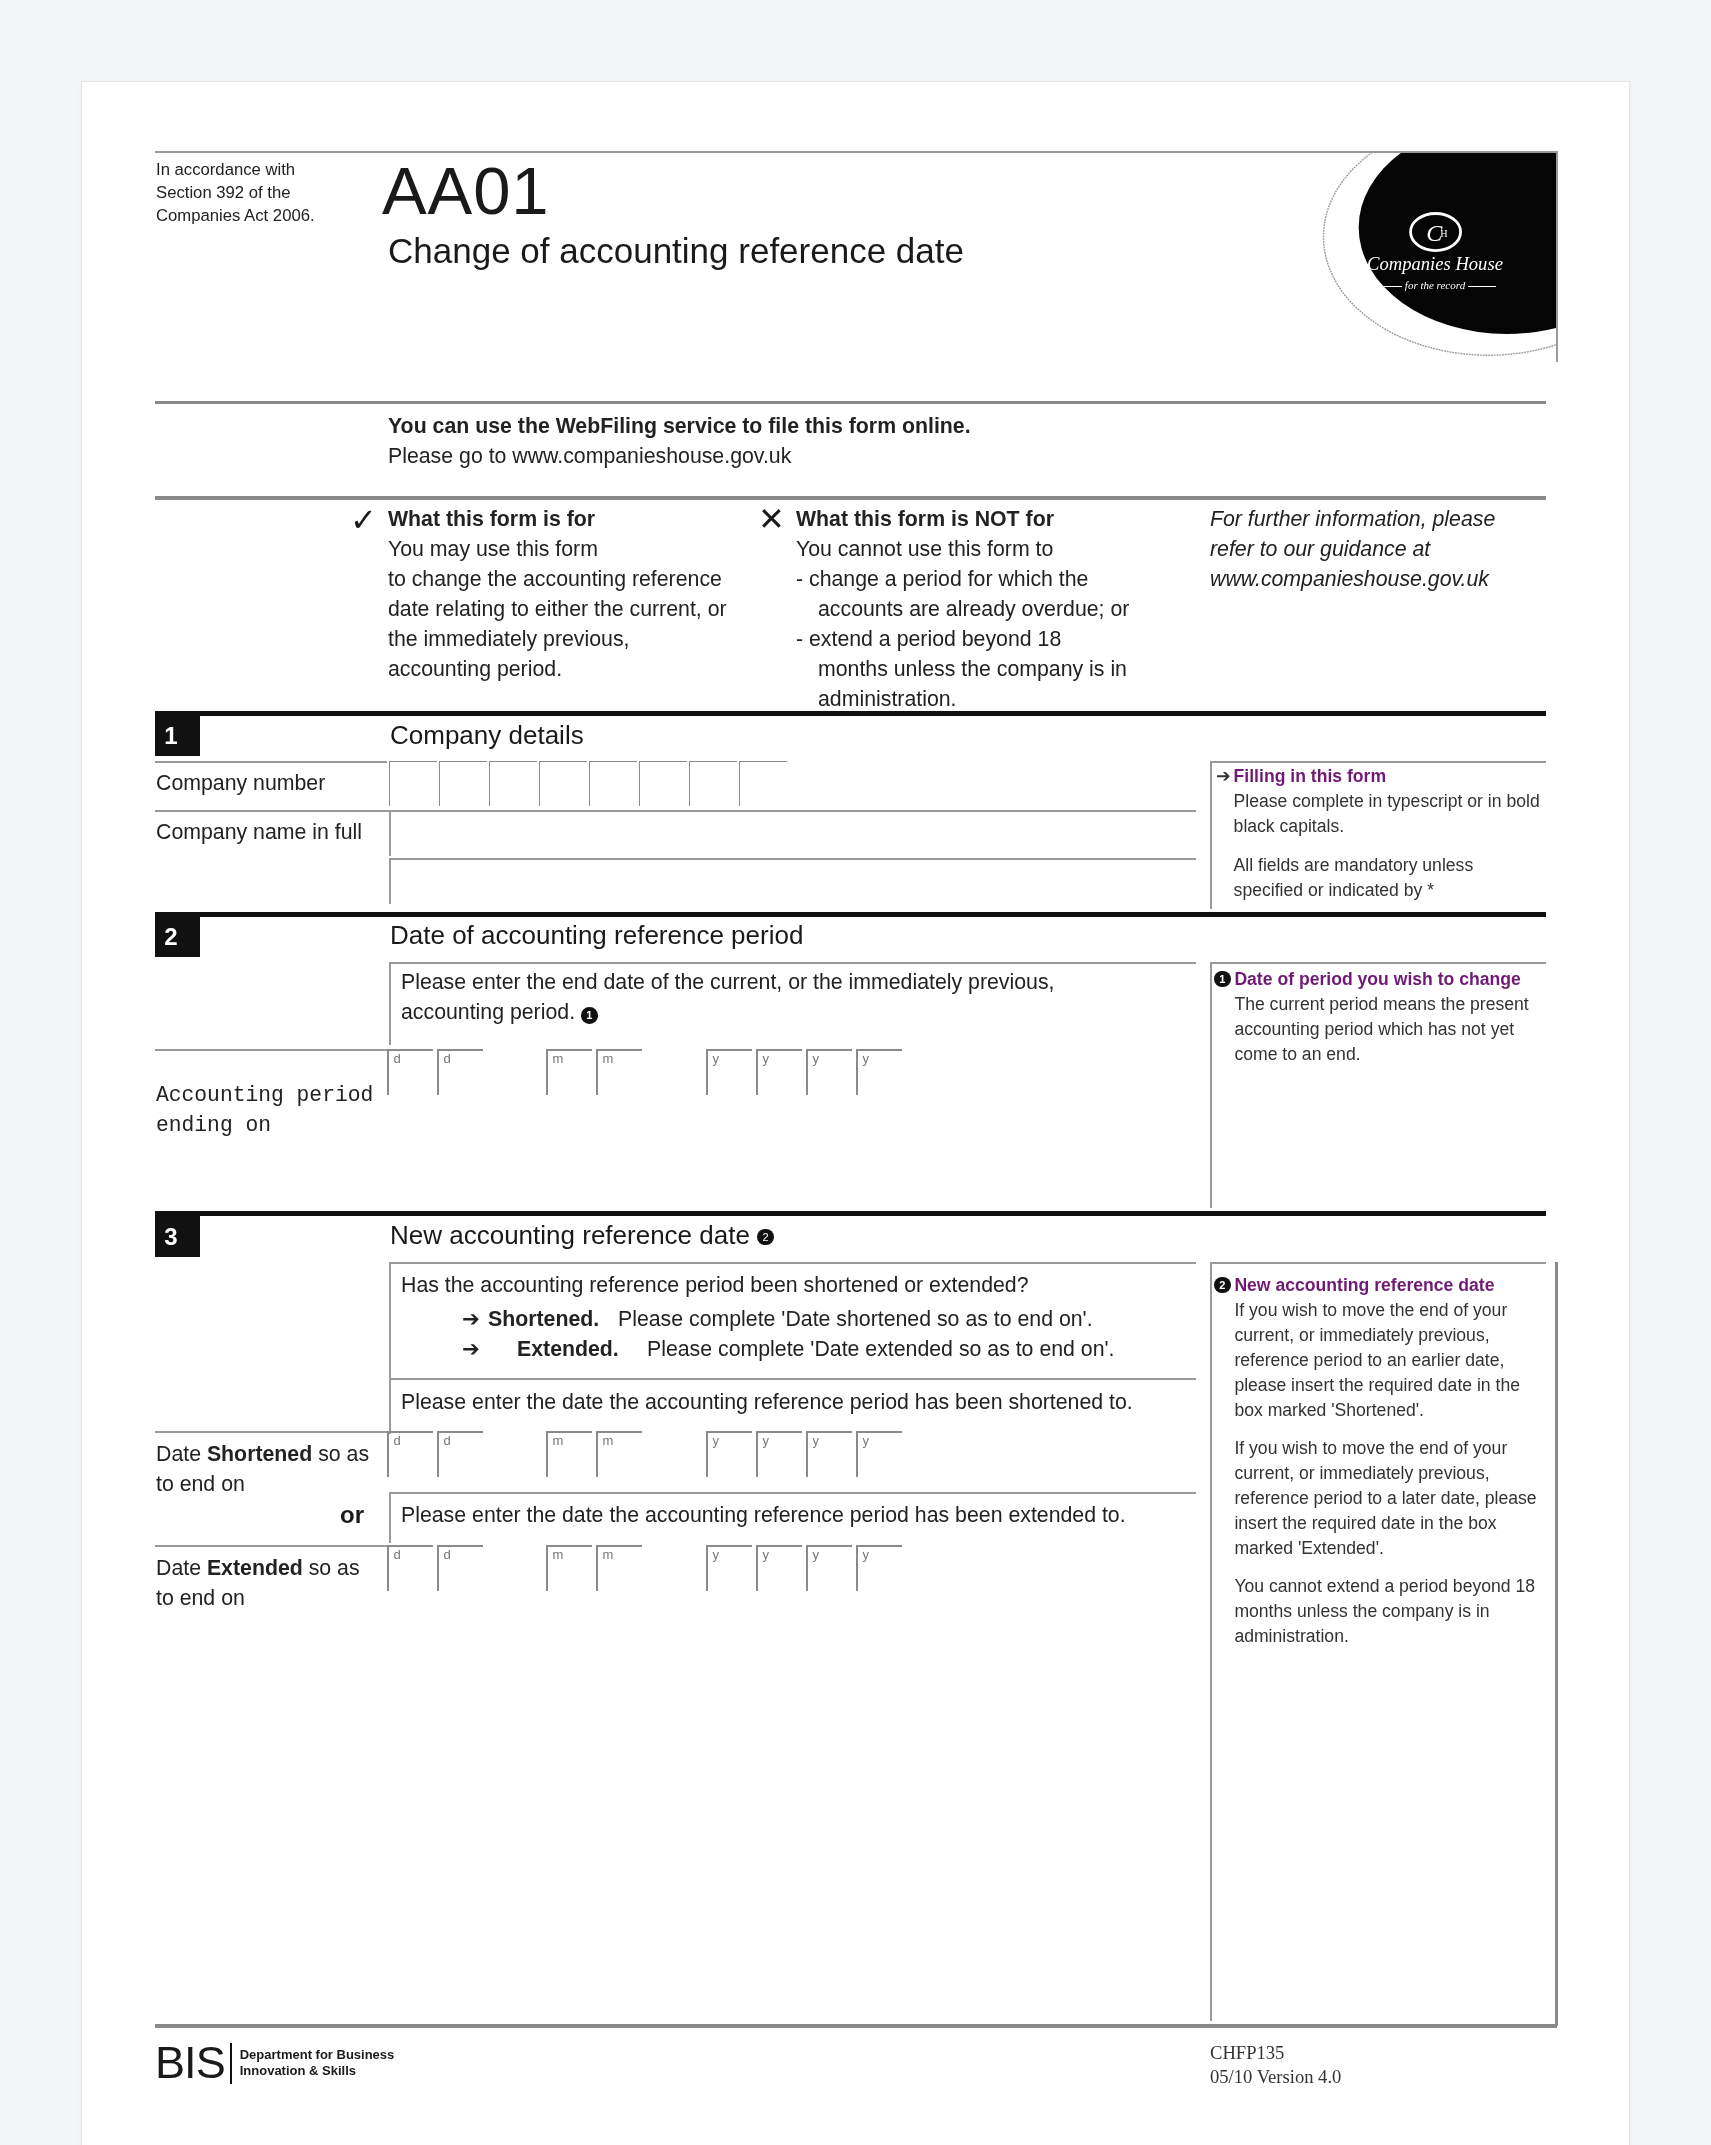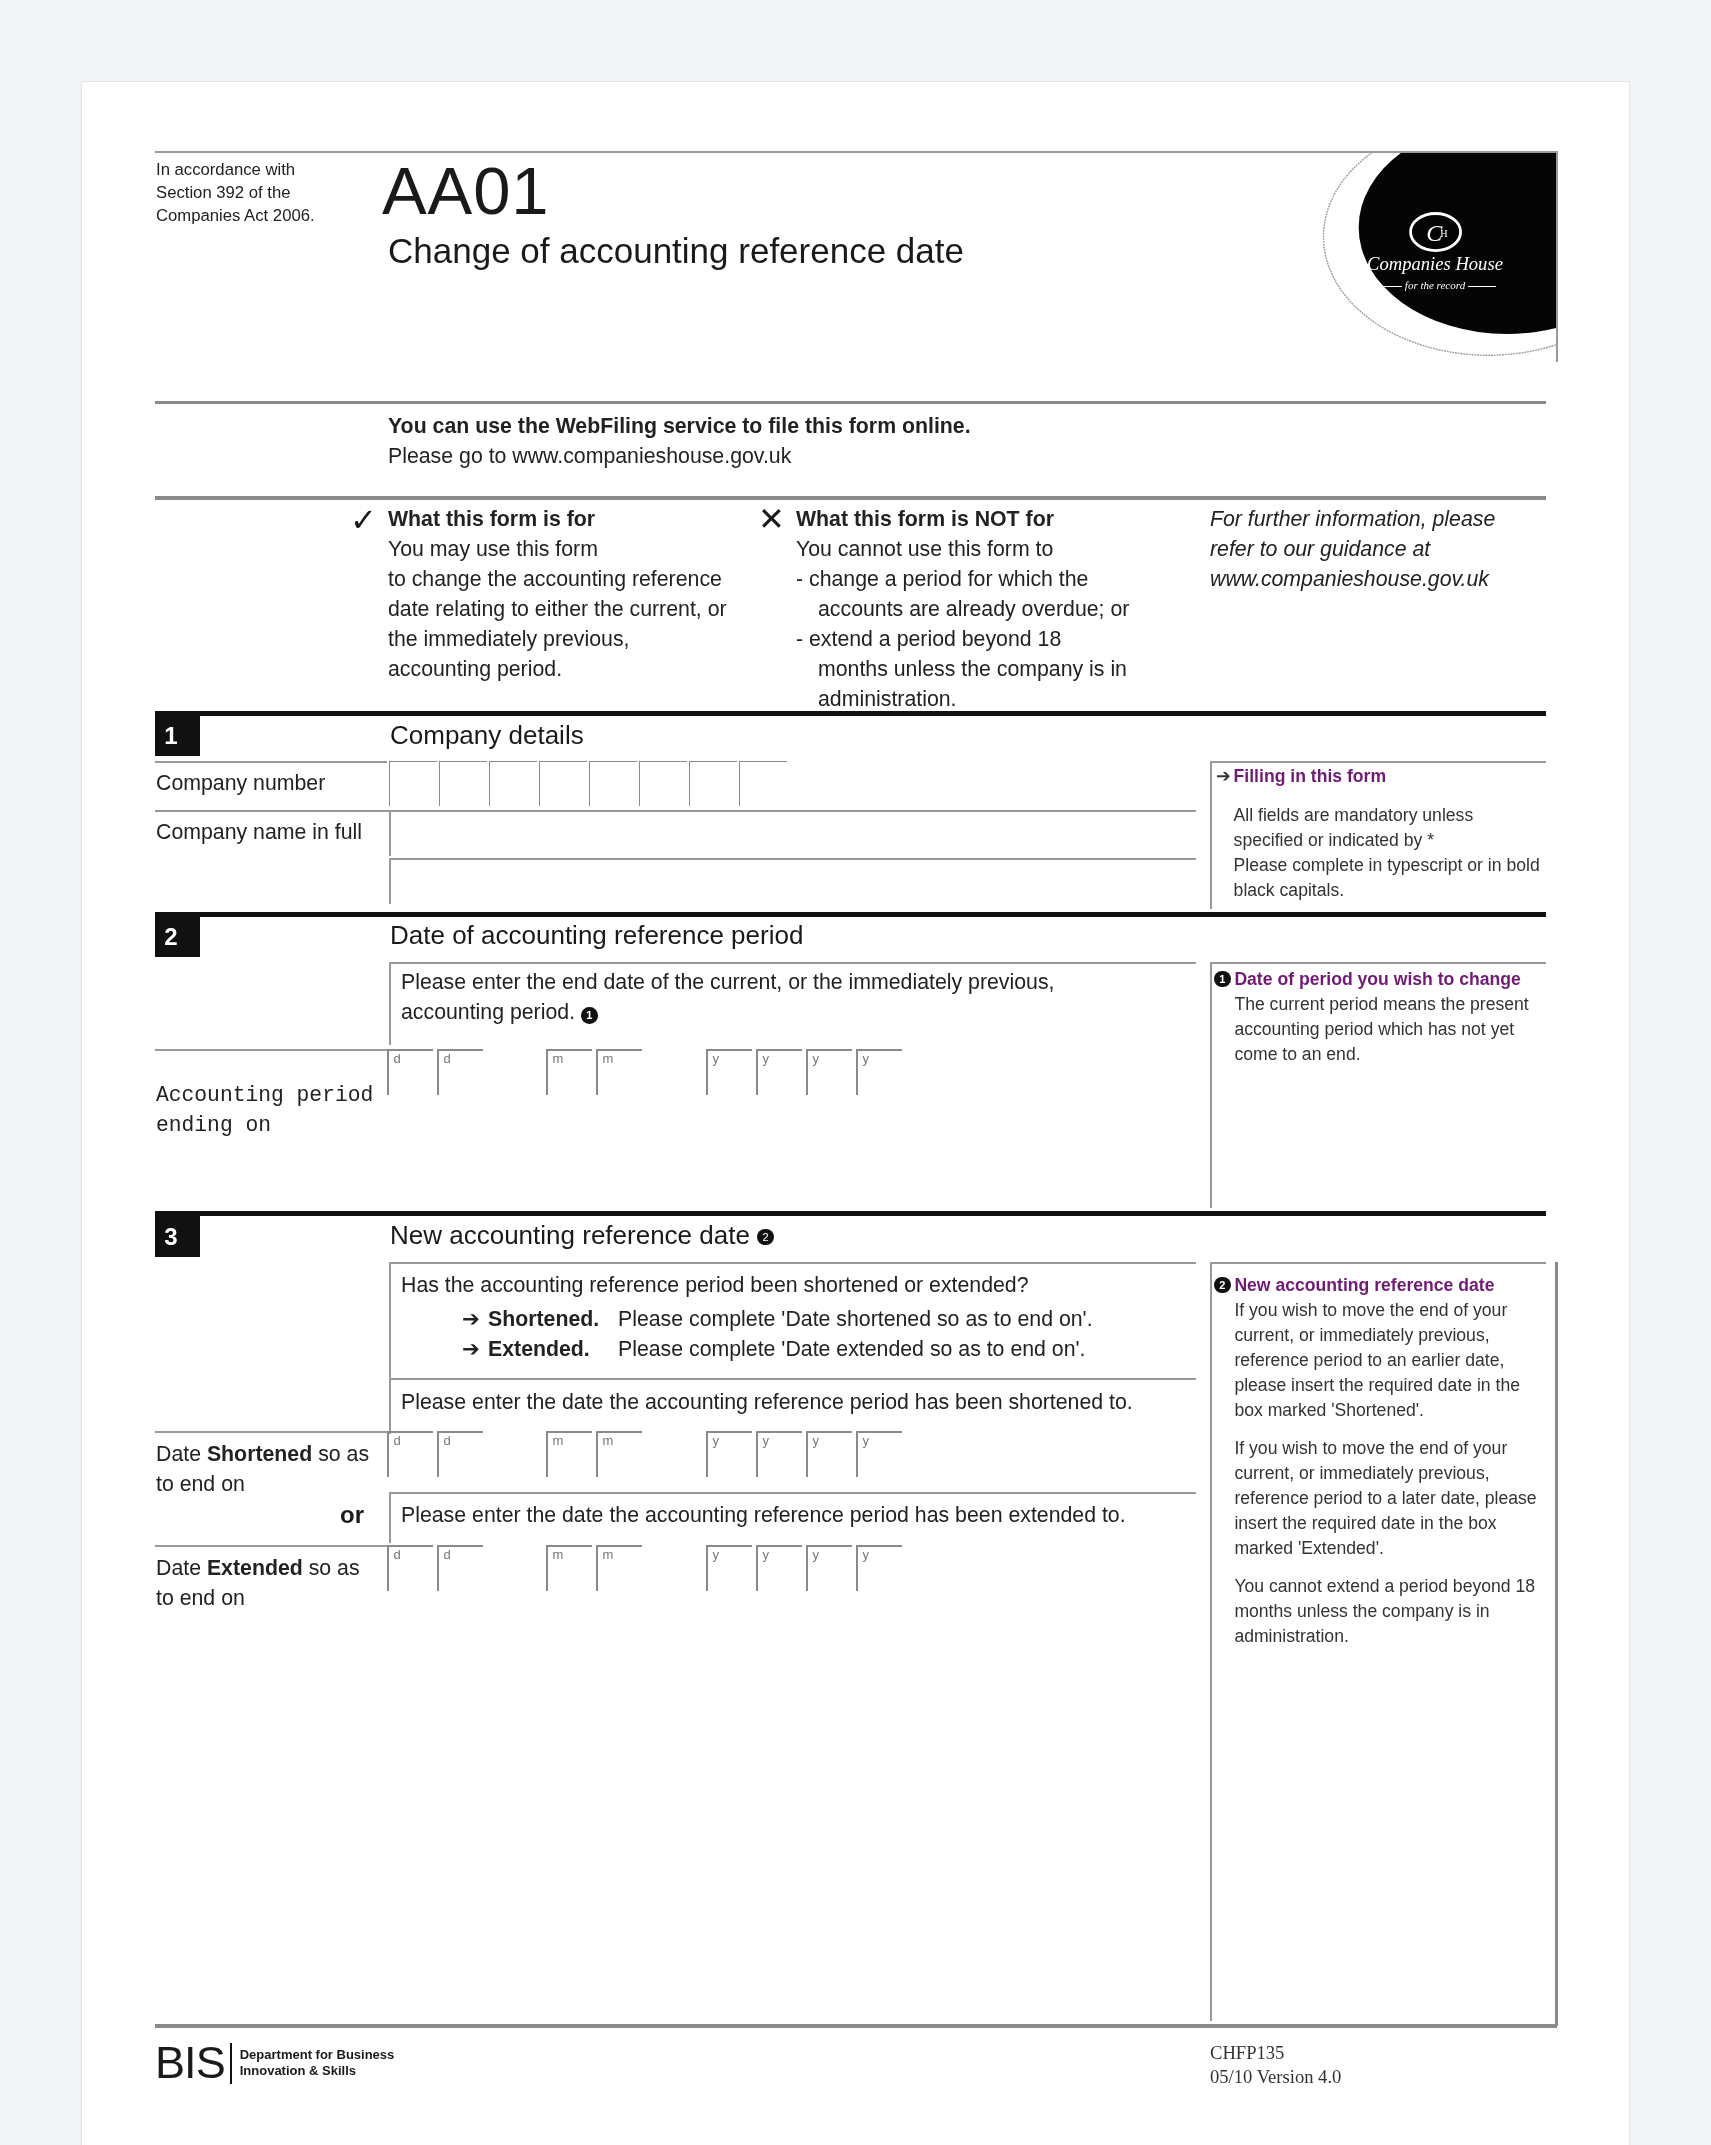"All fields are mandatory unless" div { order: before "Please complete in typescript or" -> after "Please complete in typescript or" }
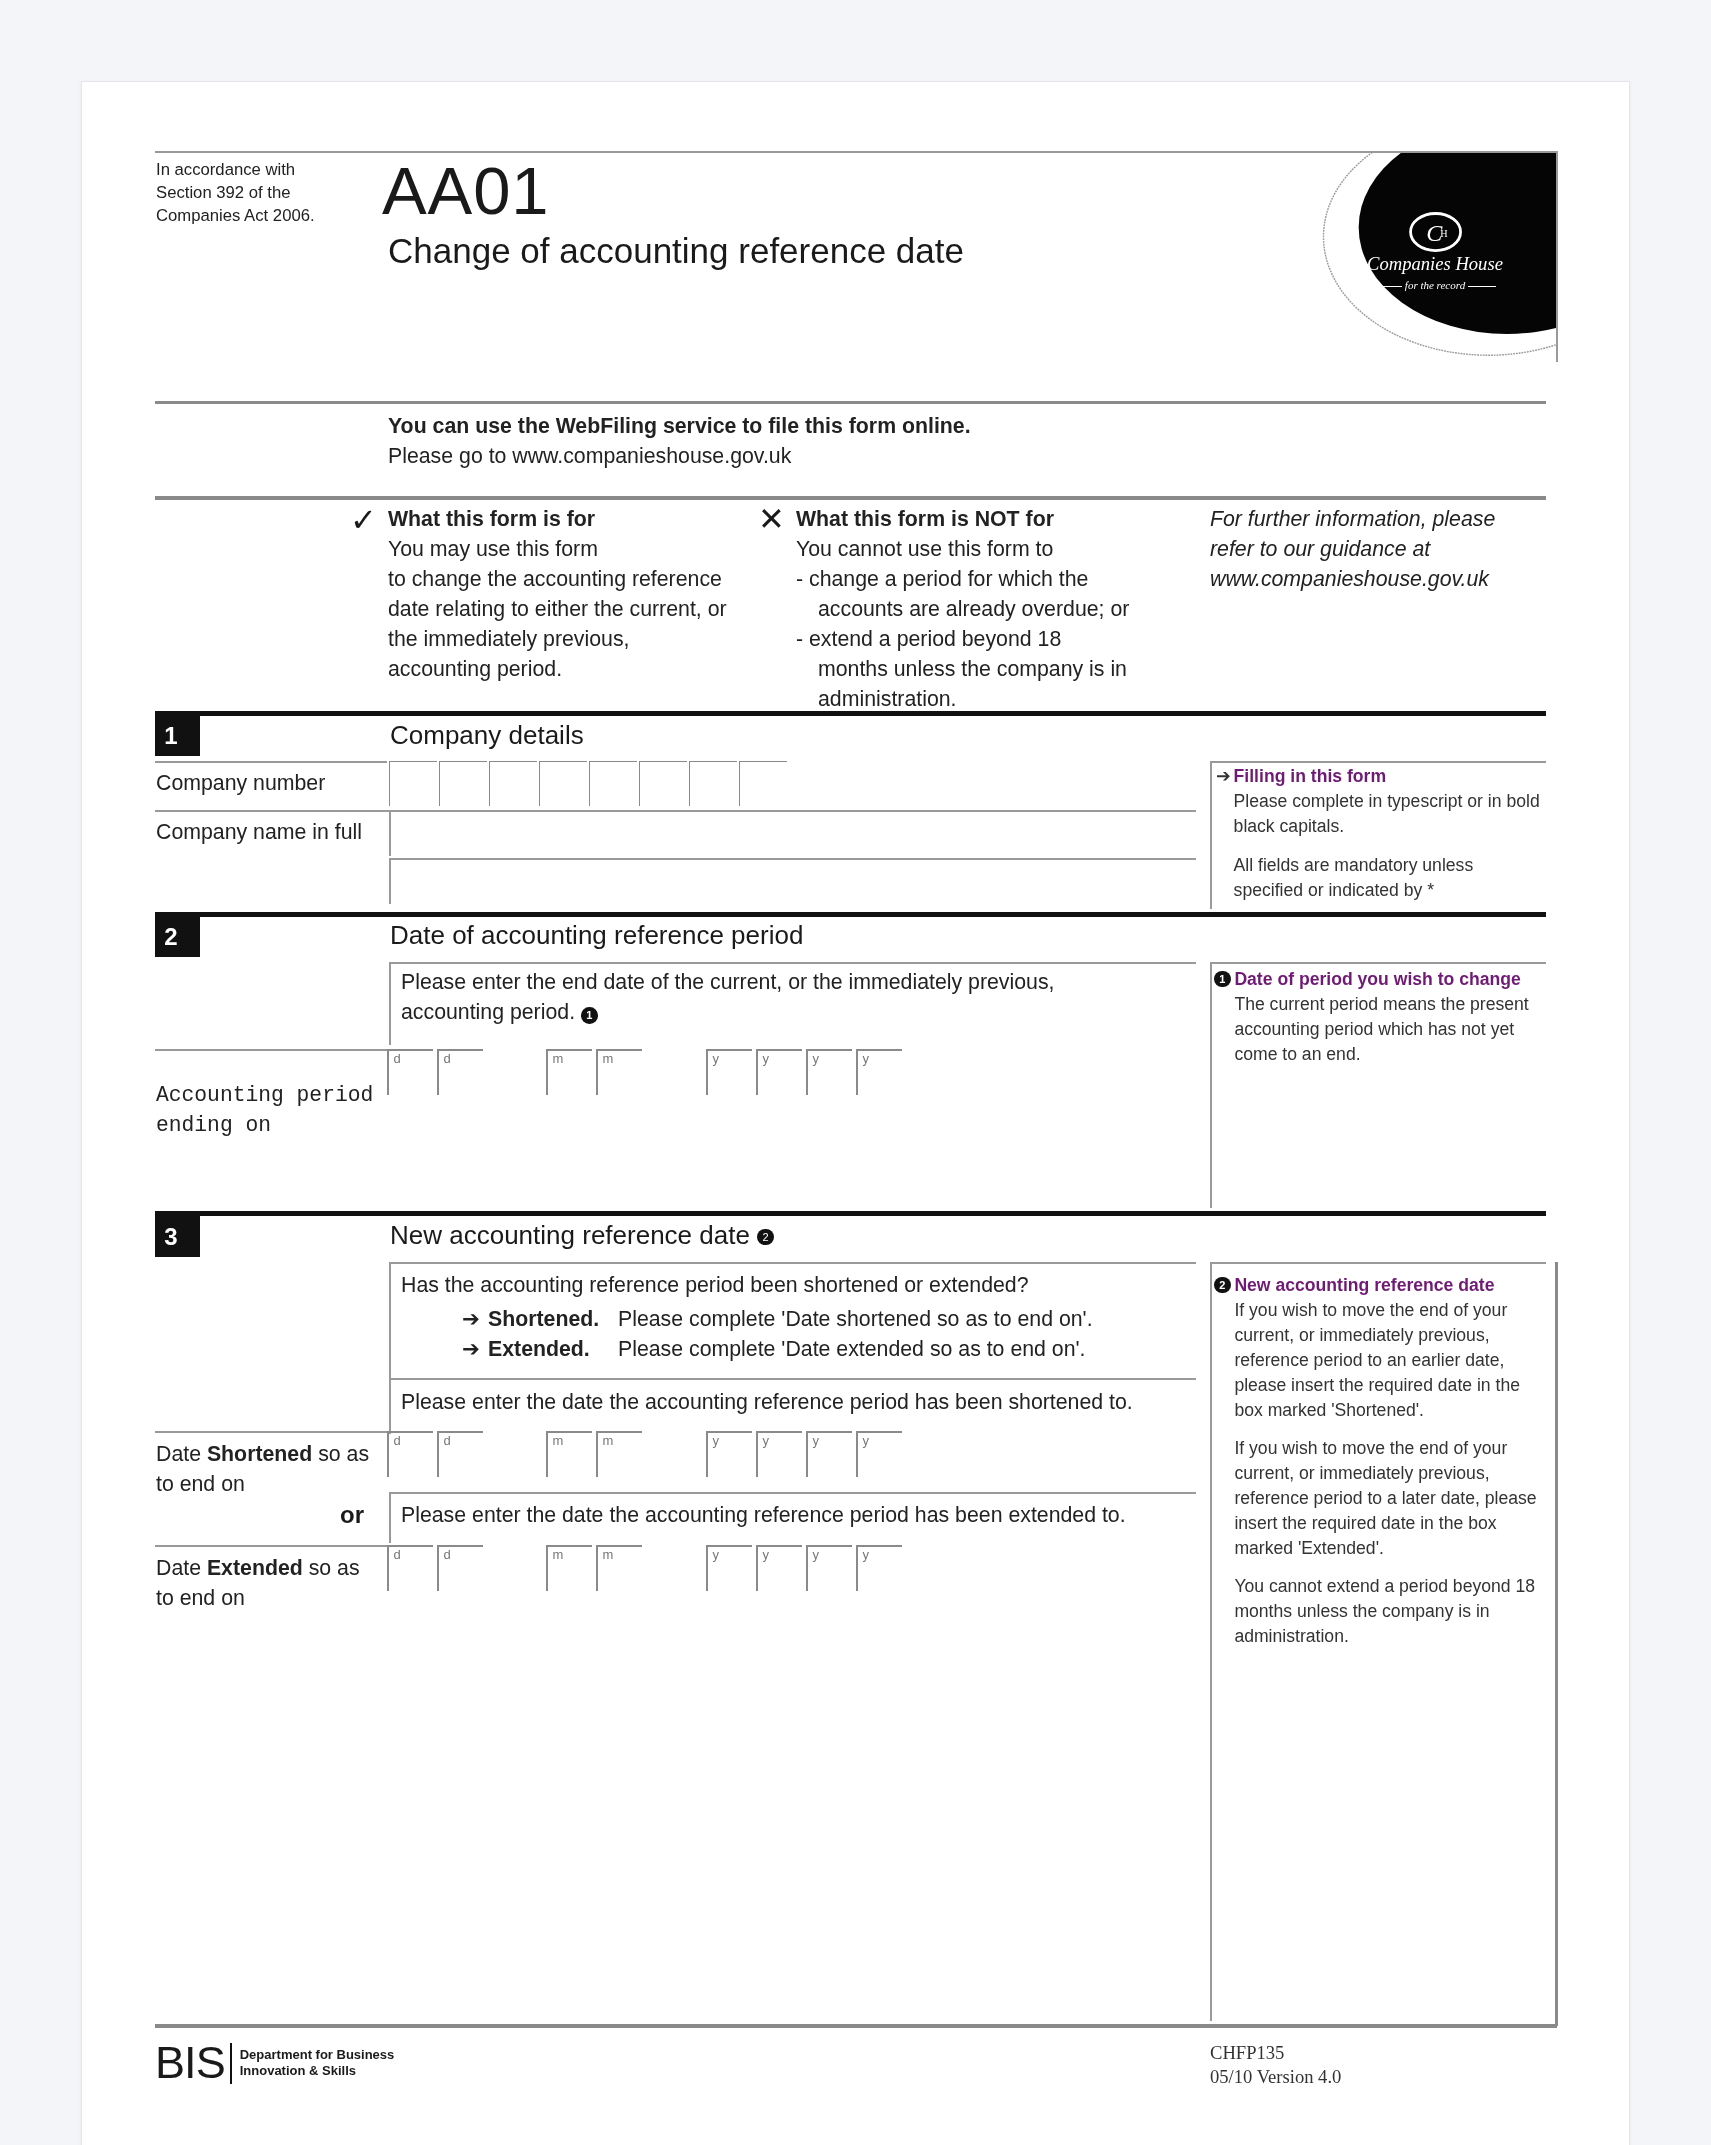"Extended." span.bold { margin-left: none -> 29px }
